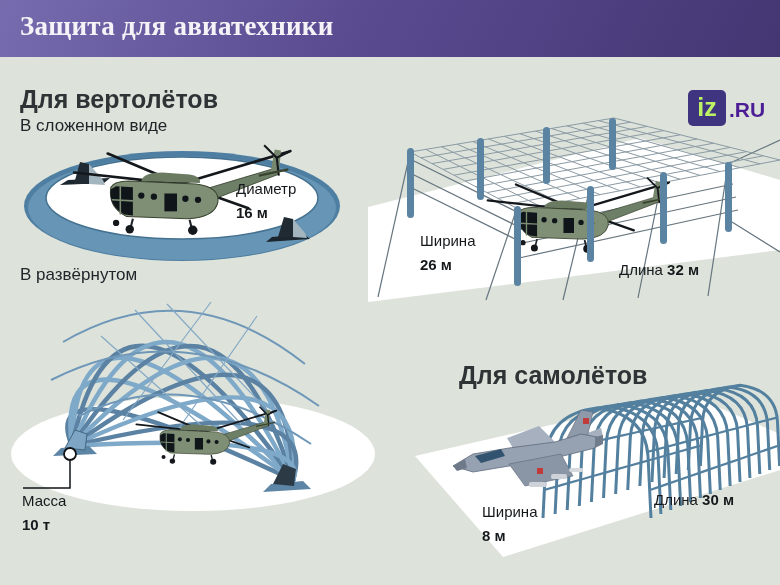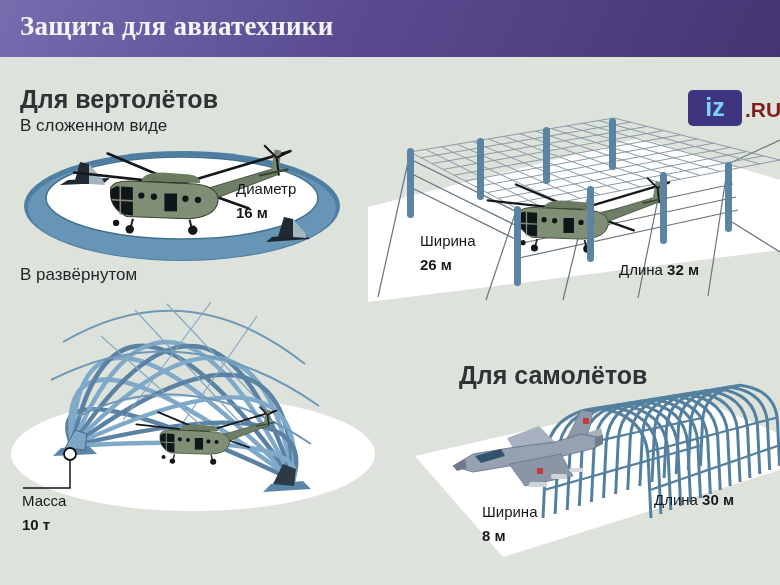"iz" .logo-badge { color: #7dd3fc -> #bef264; width: 54px -> 38px }
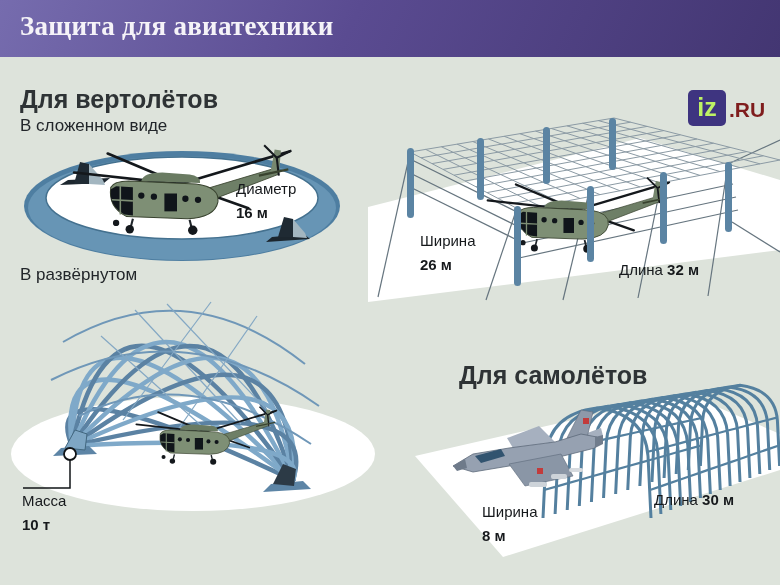".RU" .logo-ru { color: #7f1d1d -> #4c1d95 }
